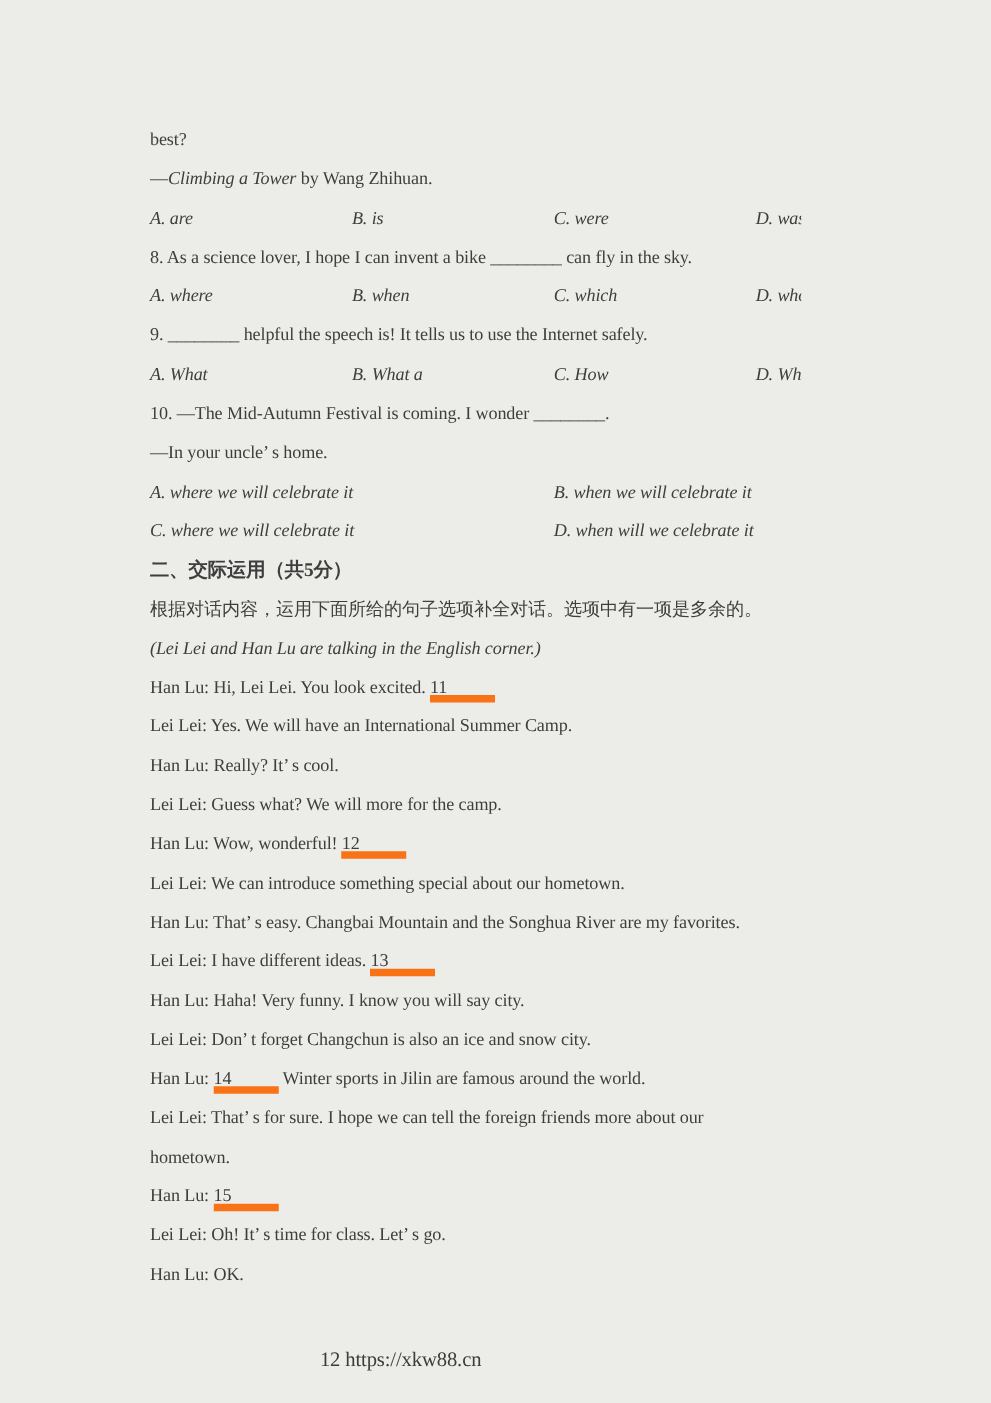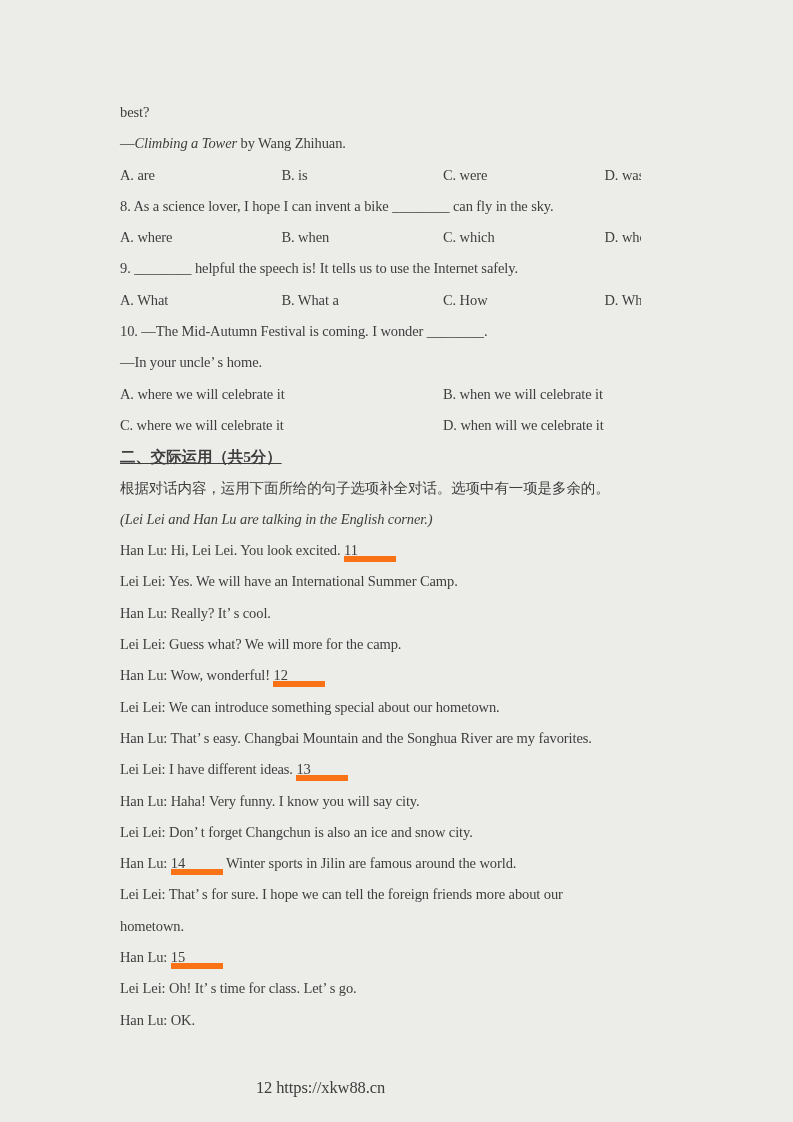"A. are" .opt { font-style: none -> italic }
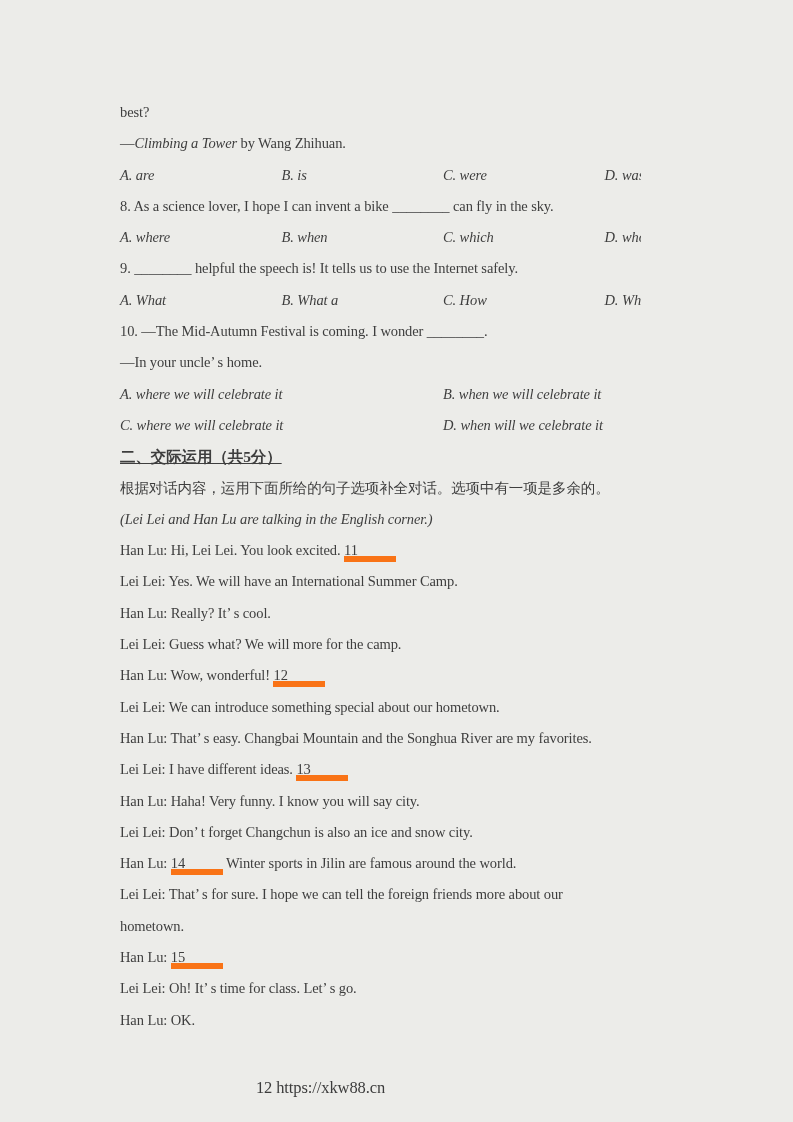"二、交际运用（共5分）" .line.heading { text-decoration: underline -> none }
